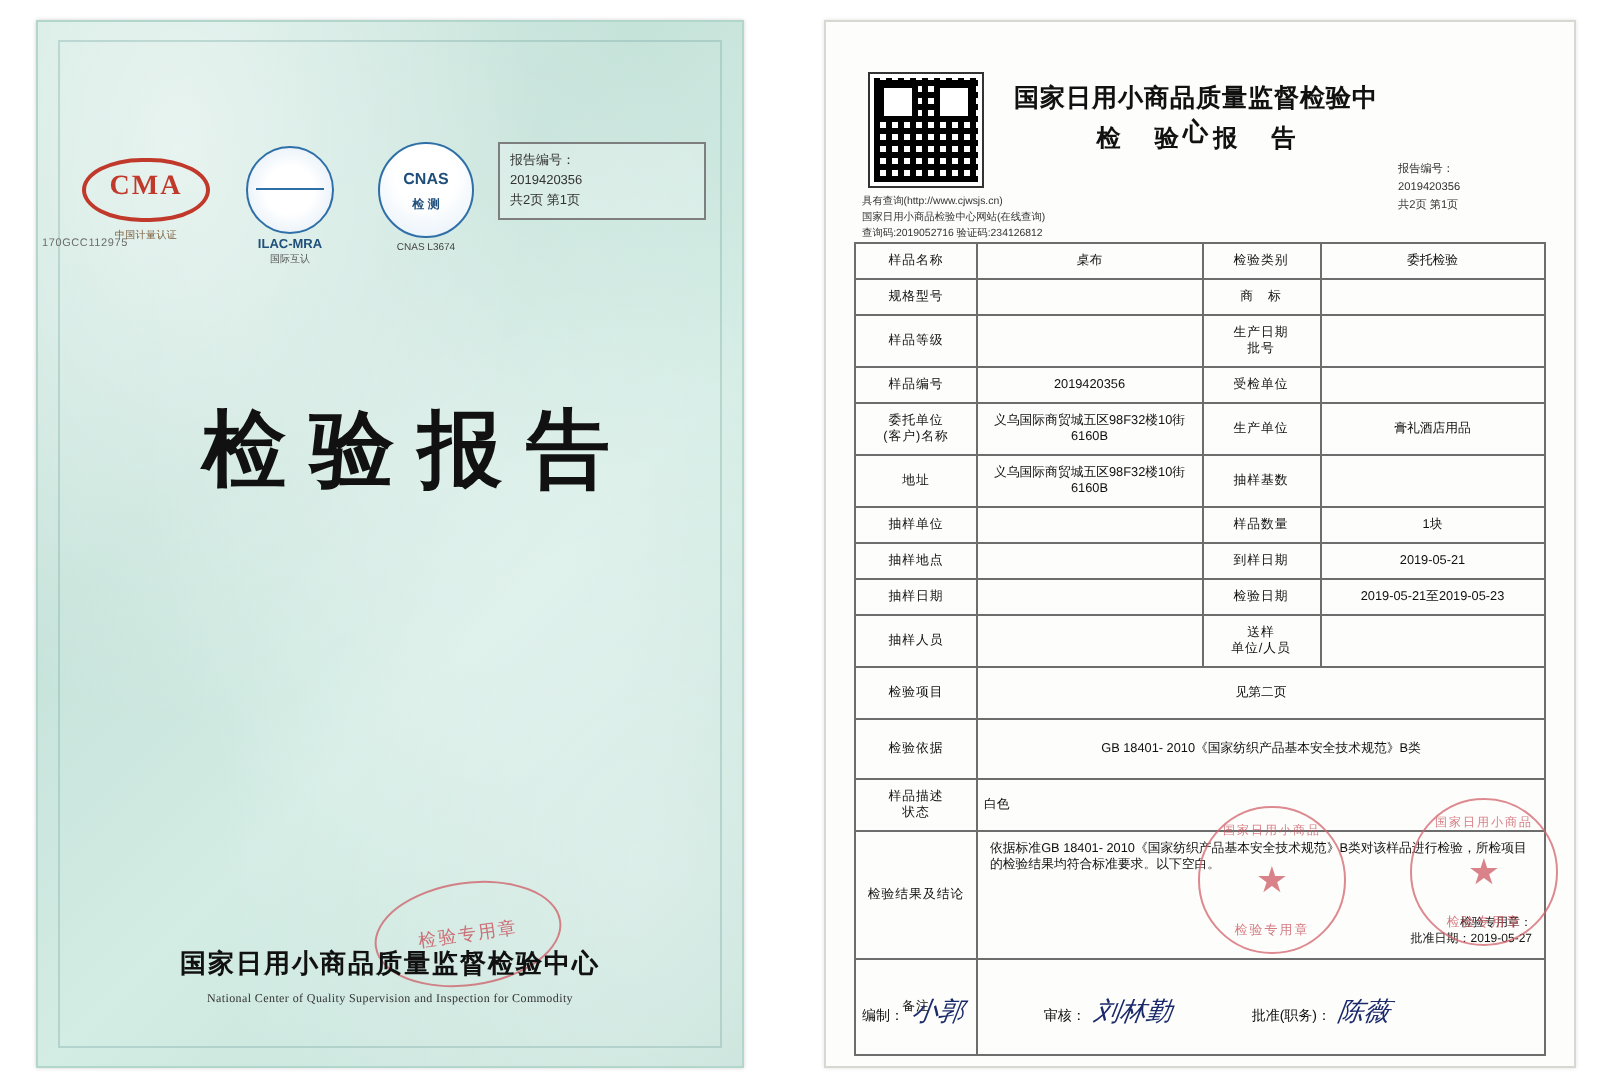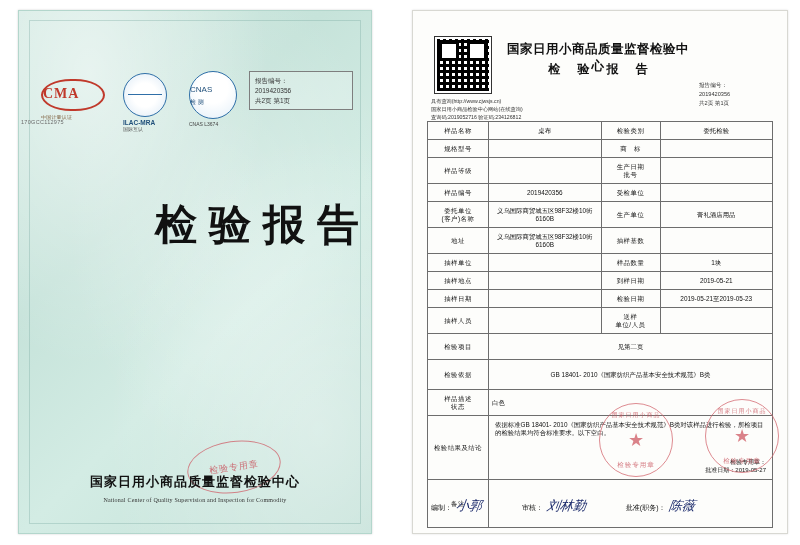"CMA" .logo-box { text-align: none -> center }
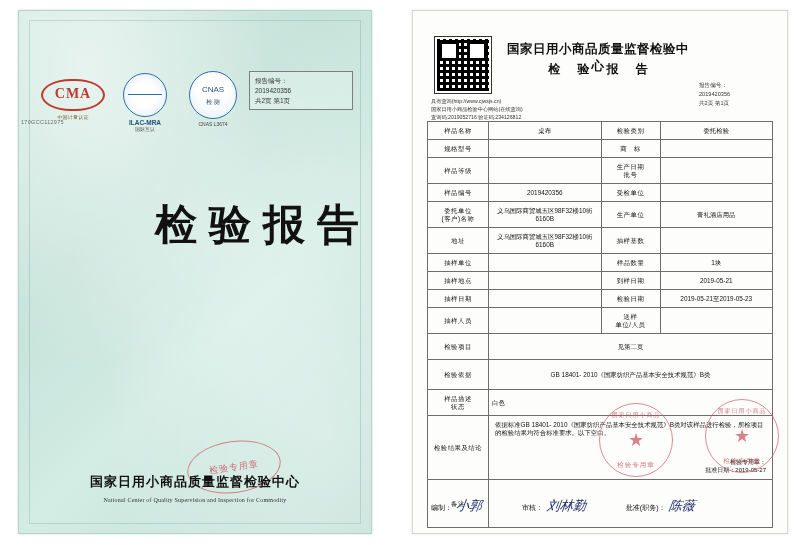"CNAS" .cnas .circ { font-weight: normal -> bold }
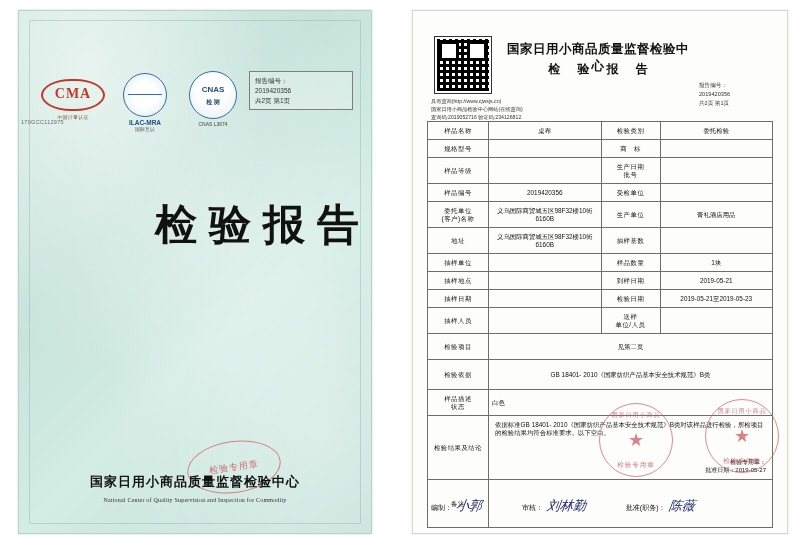"检验报告" .cv-title { text-align: right -> center }
